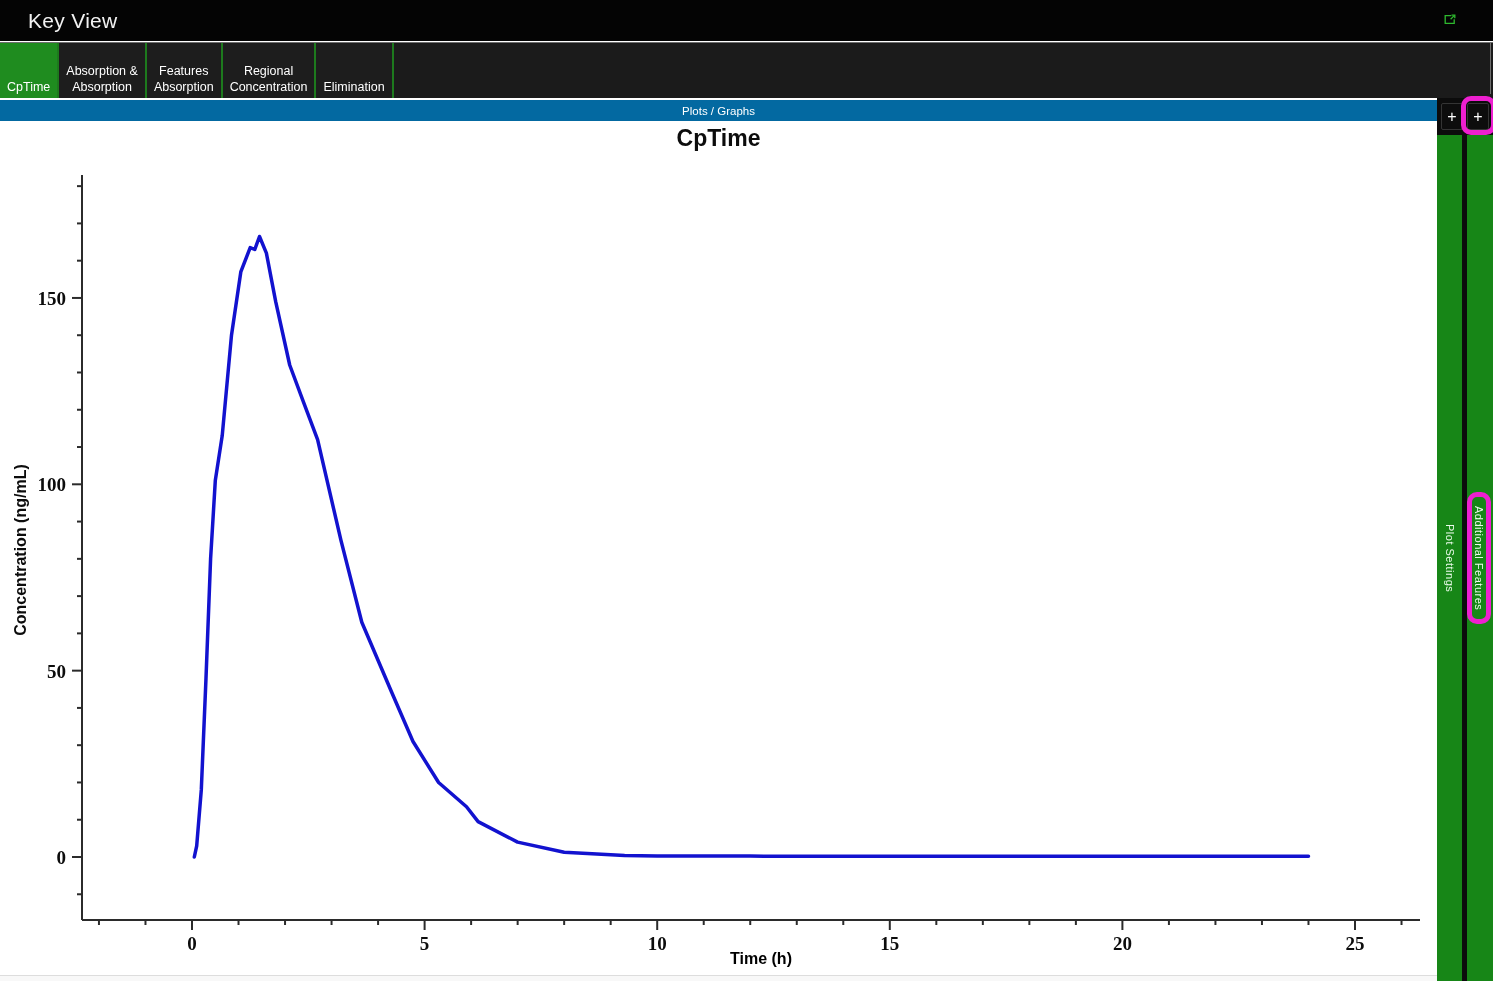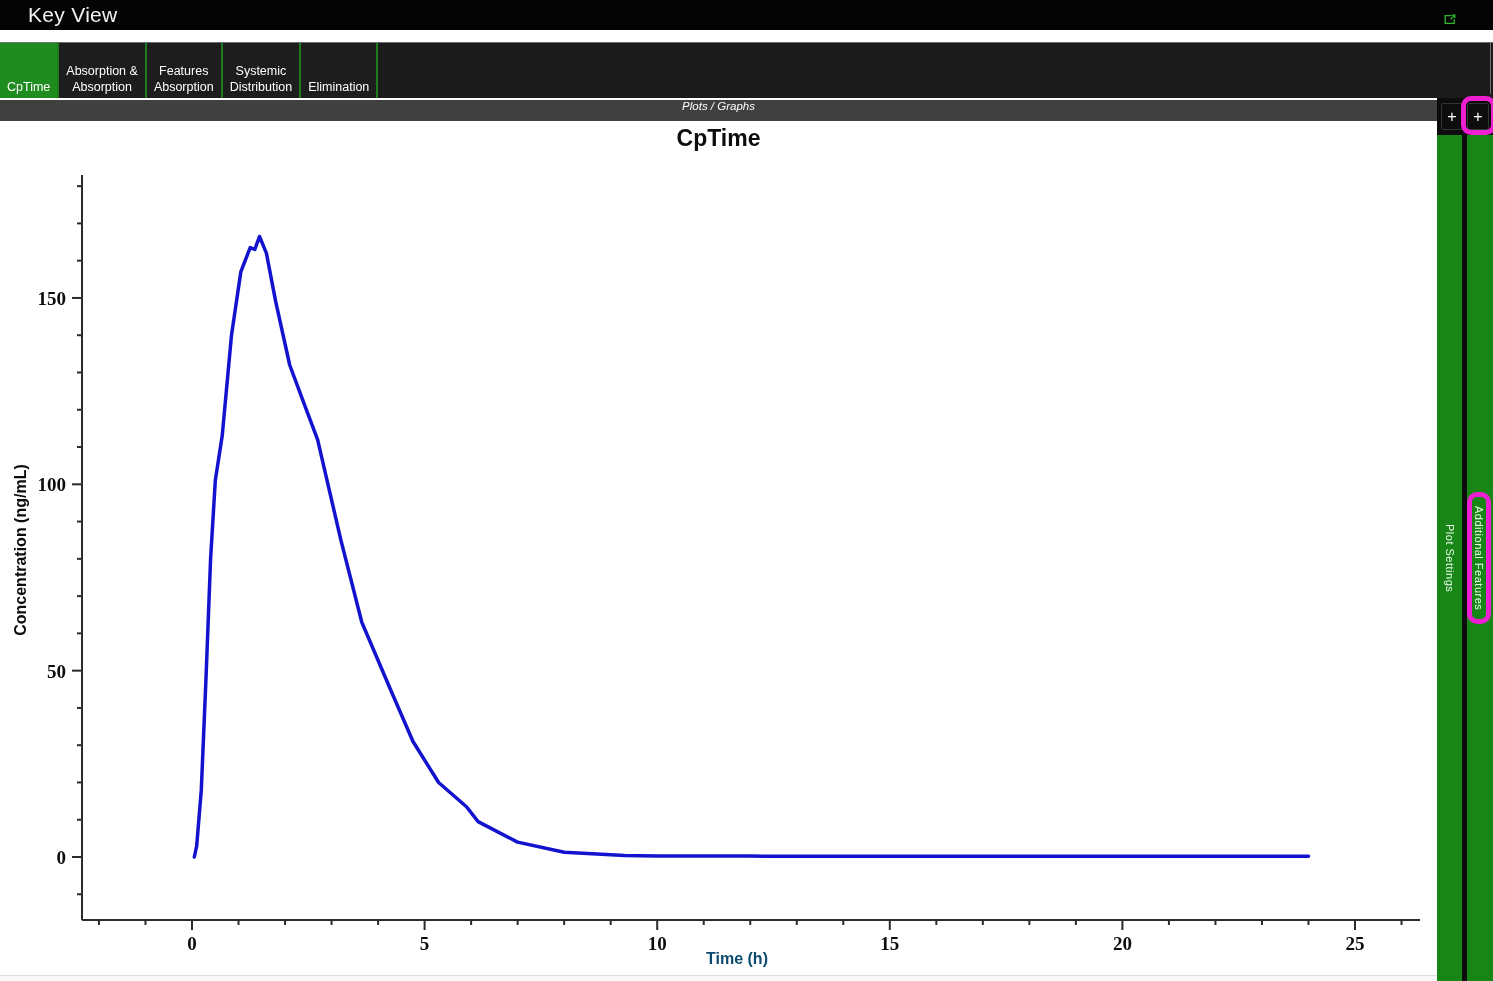"Key View" .titlebar { height: 30px -> 41px }
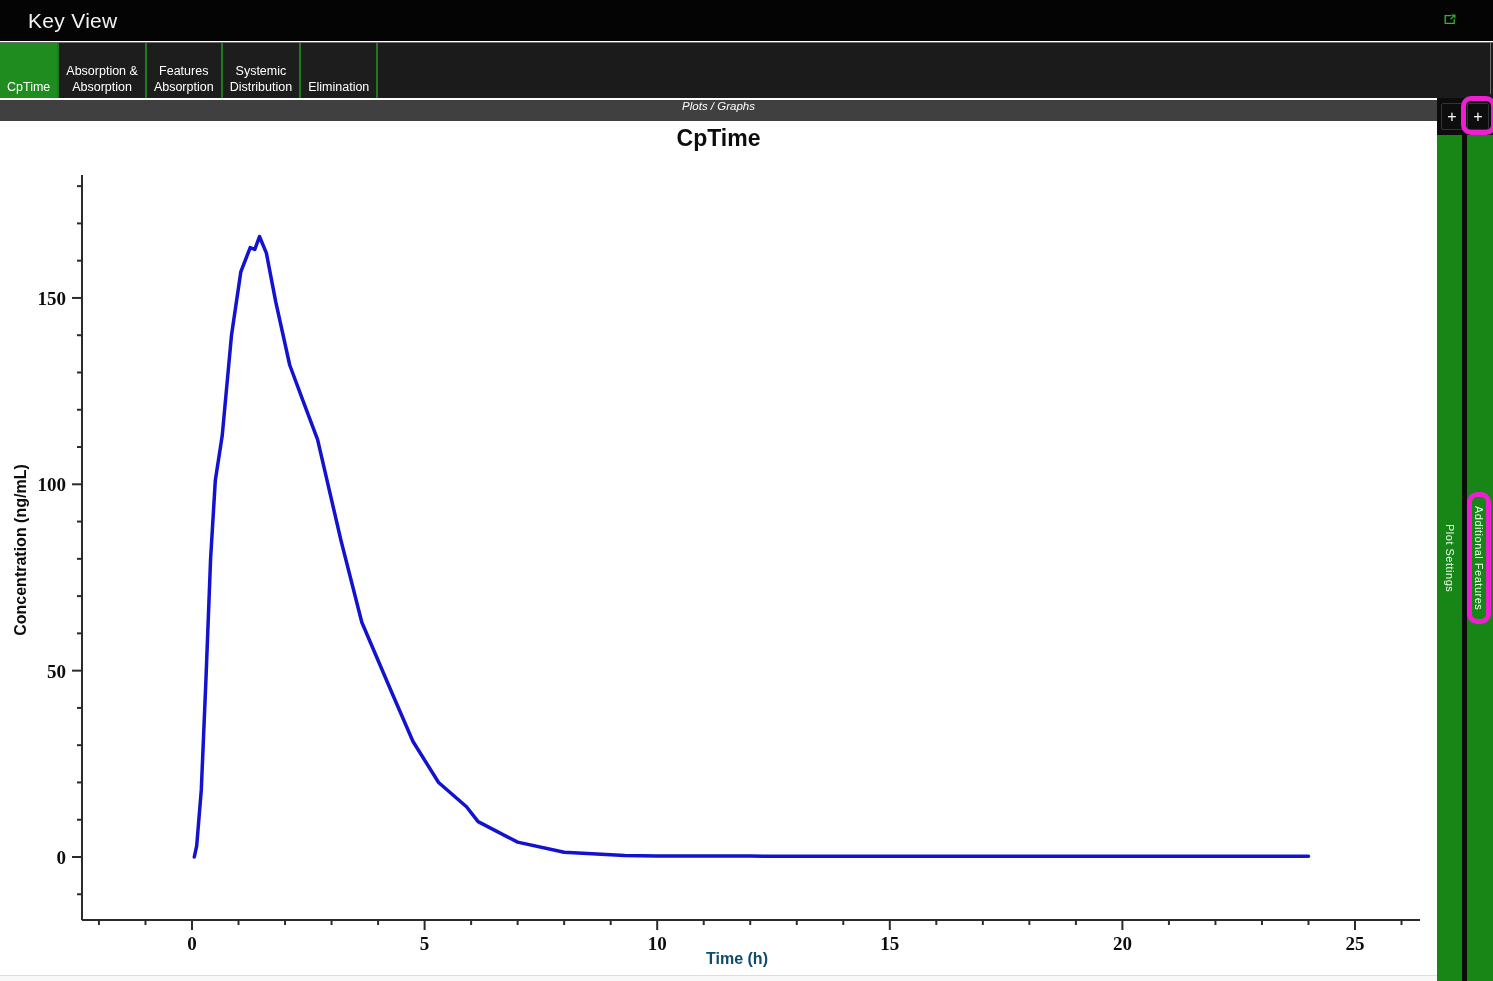"Systemic" div { text: Systemic -> Regional }
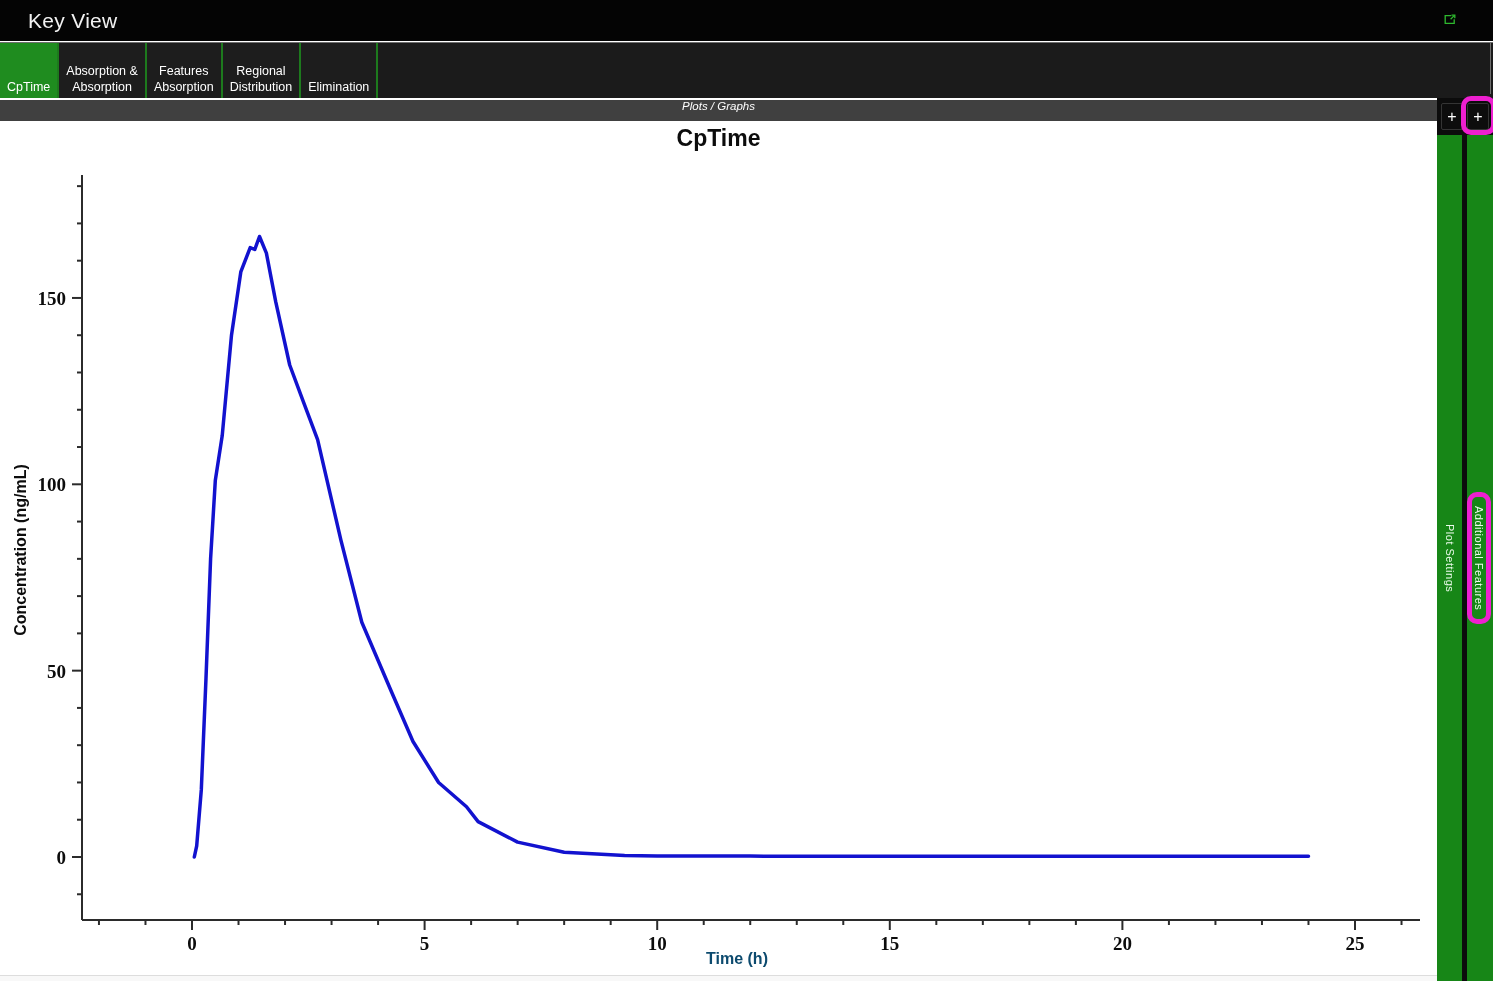"Distribution" div { text: Distribution -> Concentration }
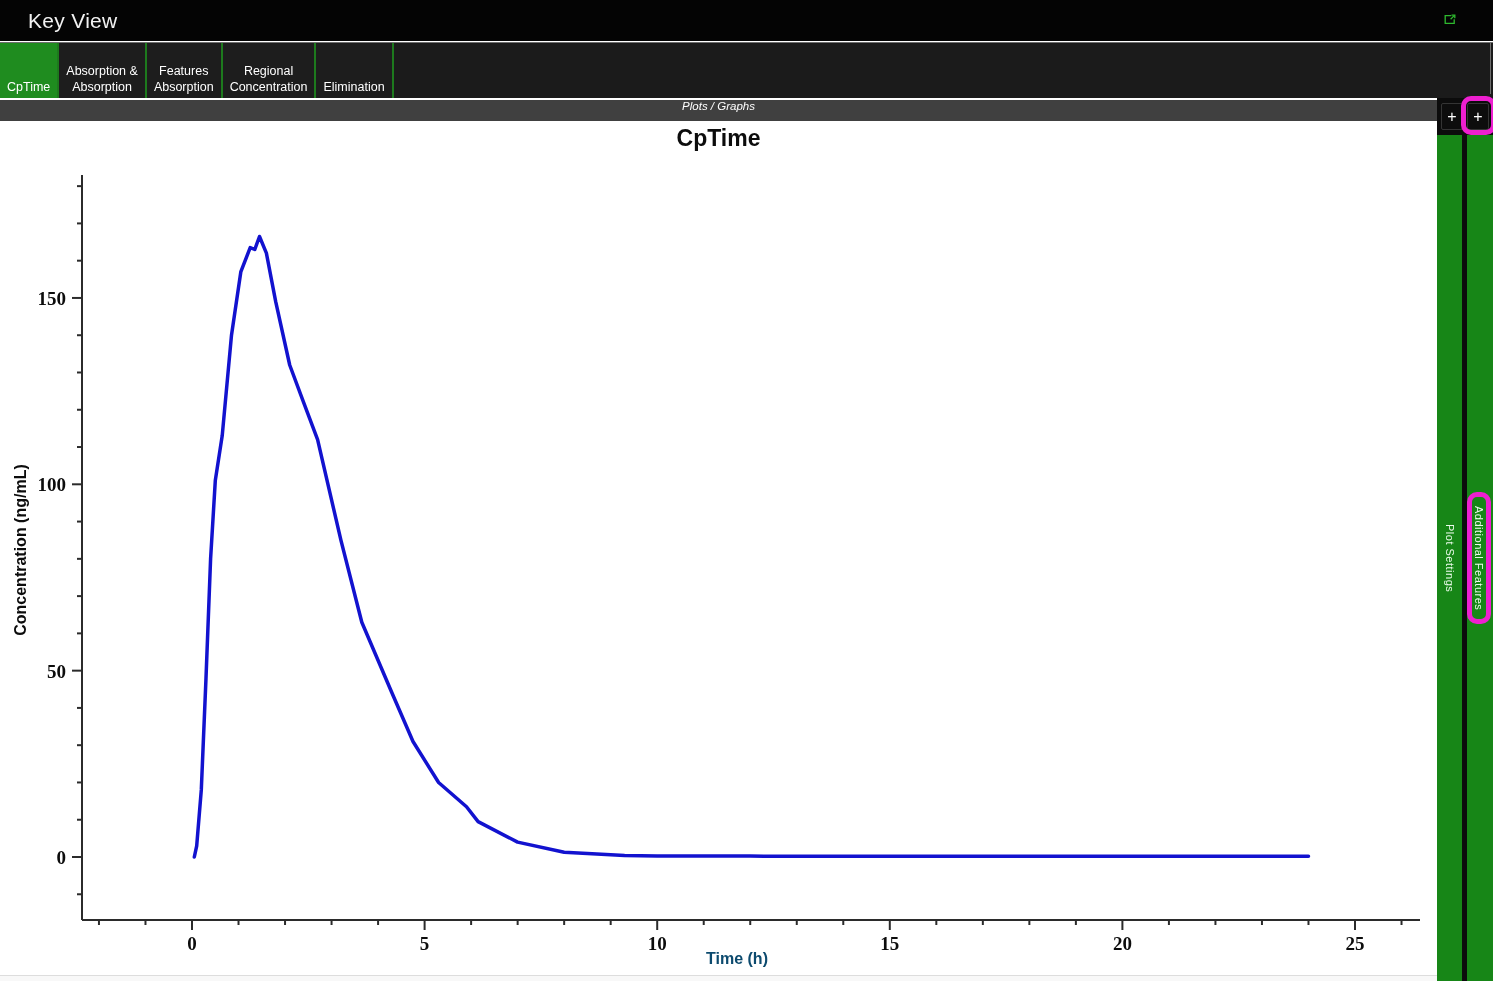"Plots / Graphs" .section-bar { align-items: flex-start -> center; background: #404040 -> #0369a1; font-style: italic -> none }
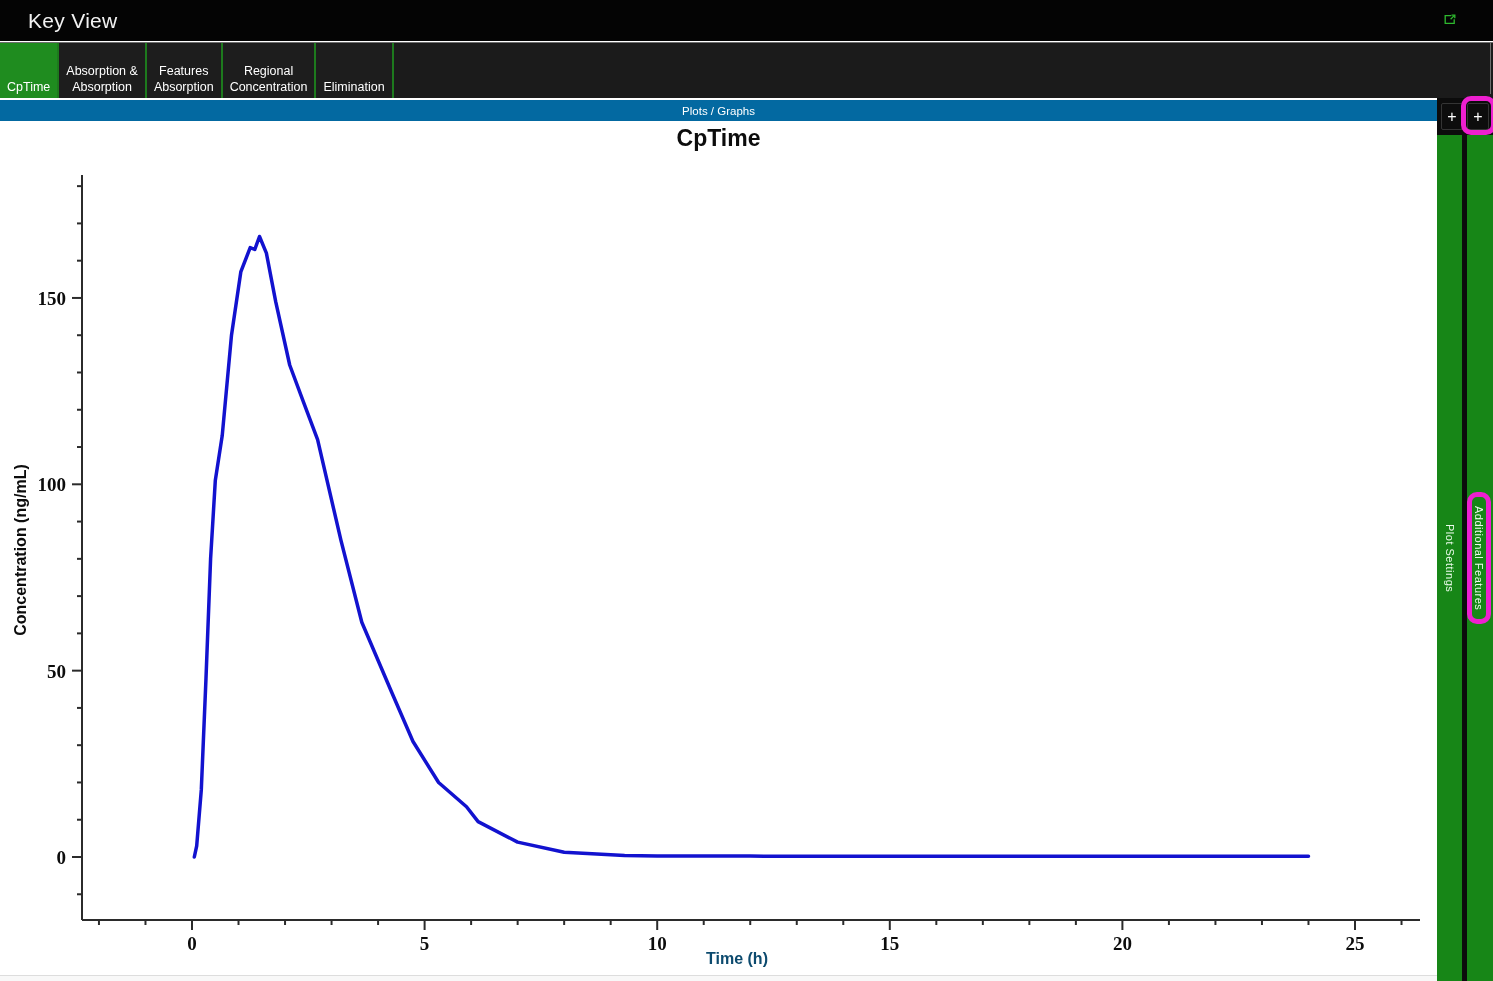"Time (h)" .xlabel { color: #0c4a6e -> #000000; left: 68px -> 92px }
